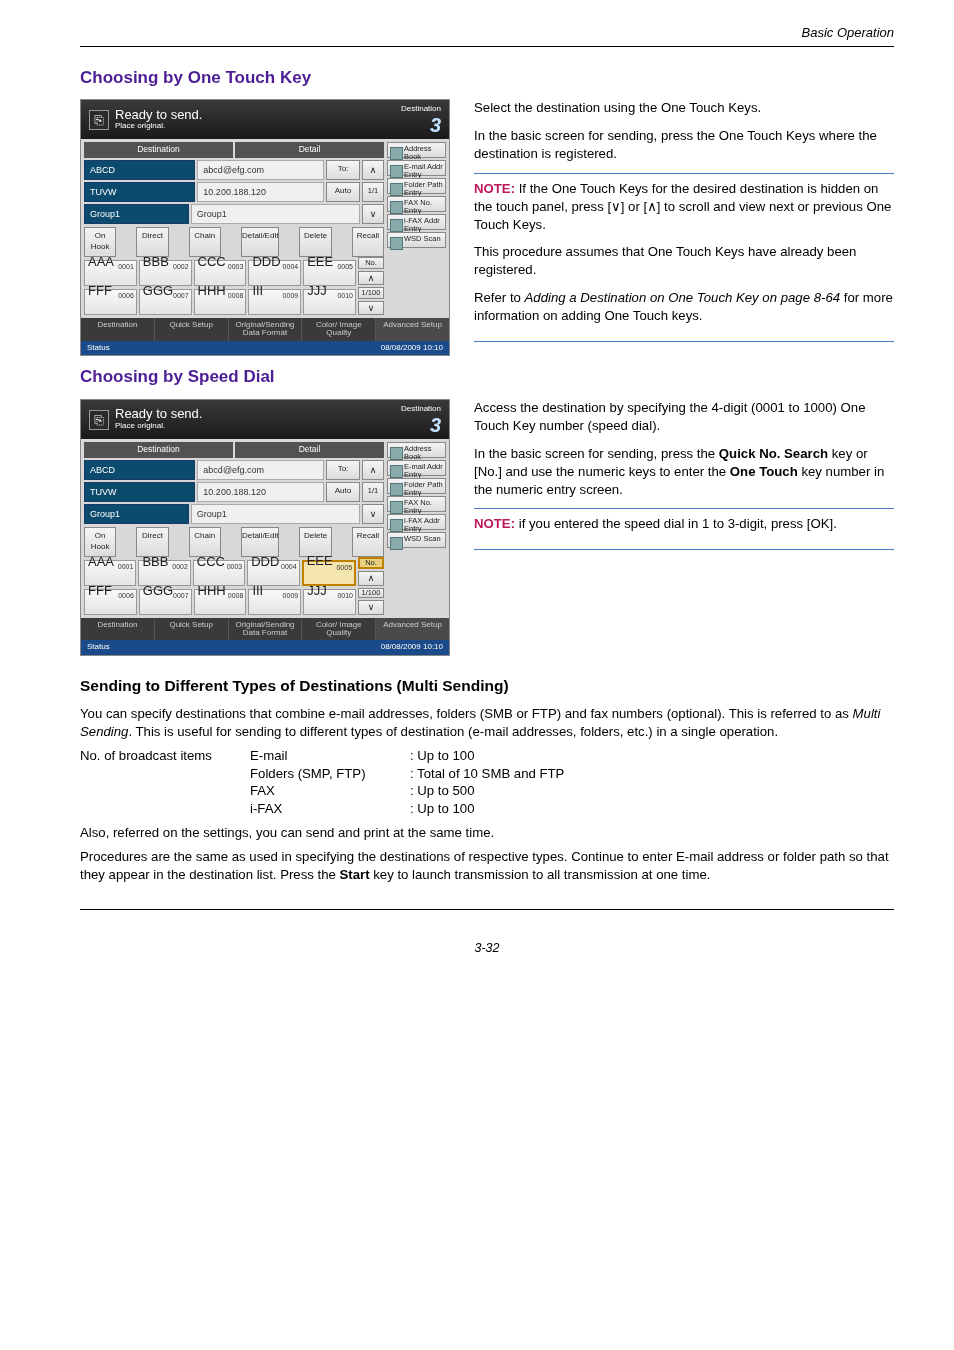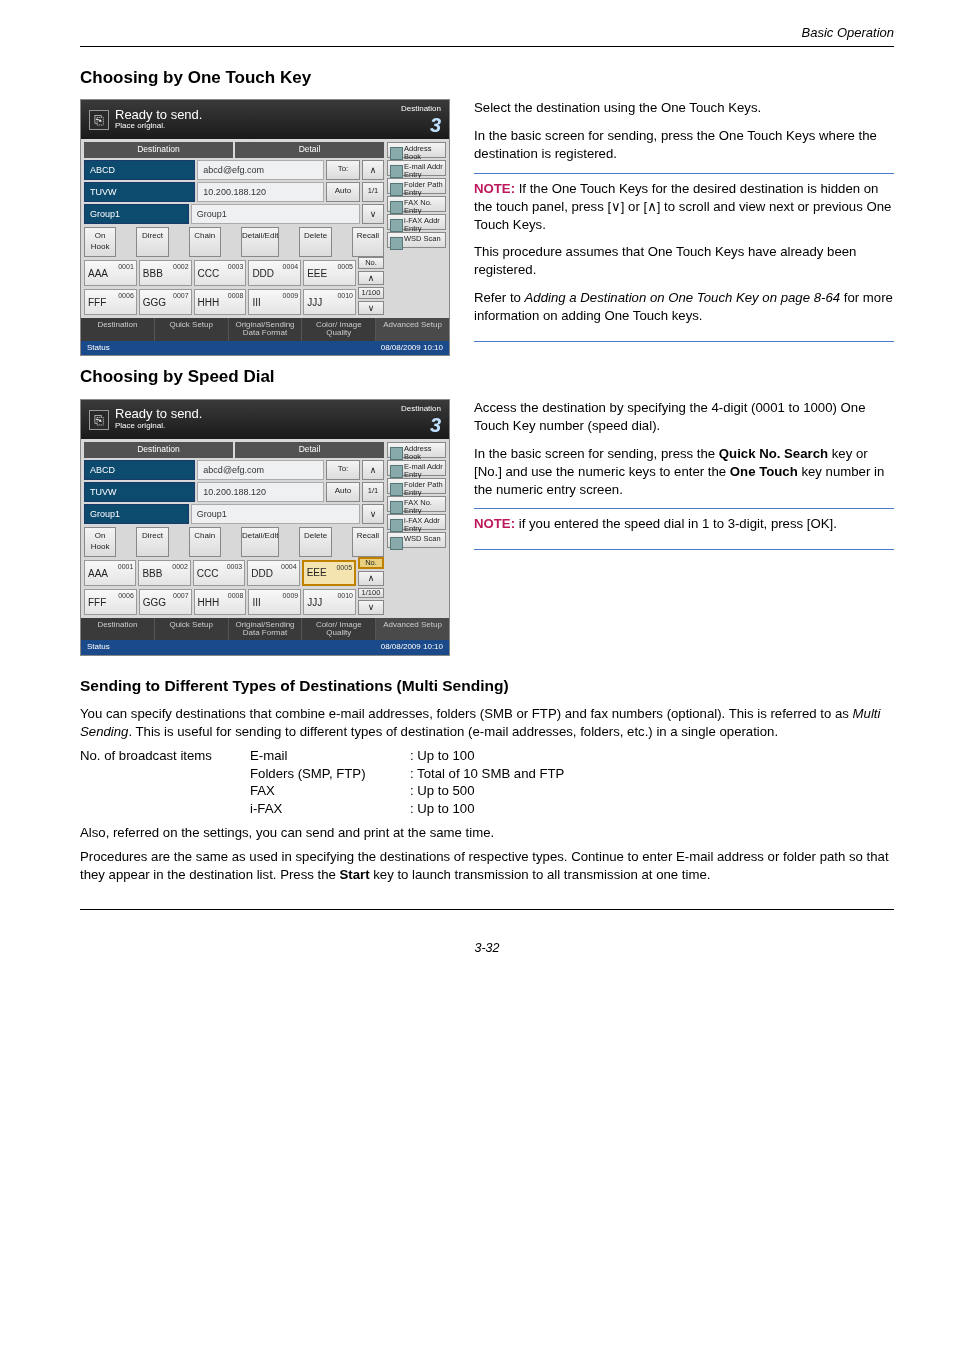"Choosing by One Touch Key" h2.section { color: #000000 -> #4c1d95 }
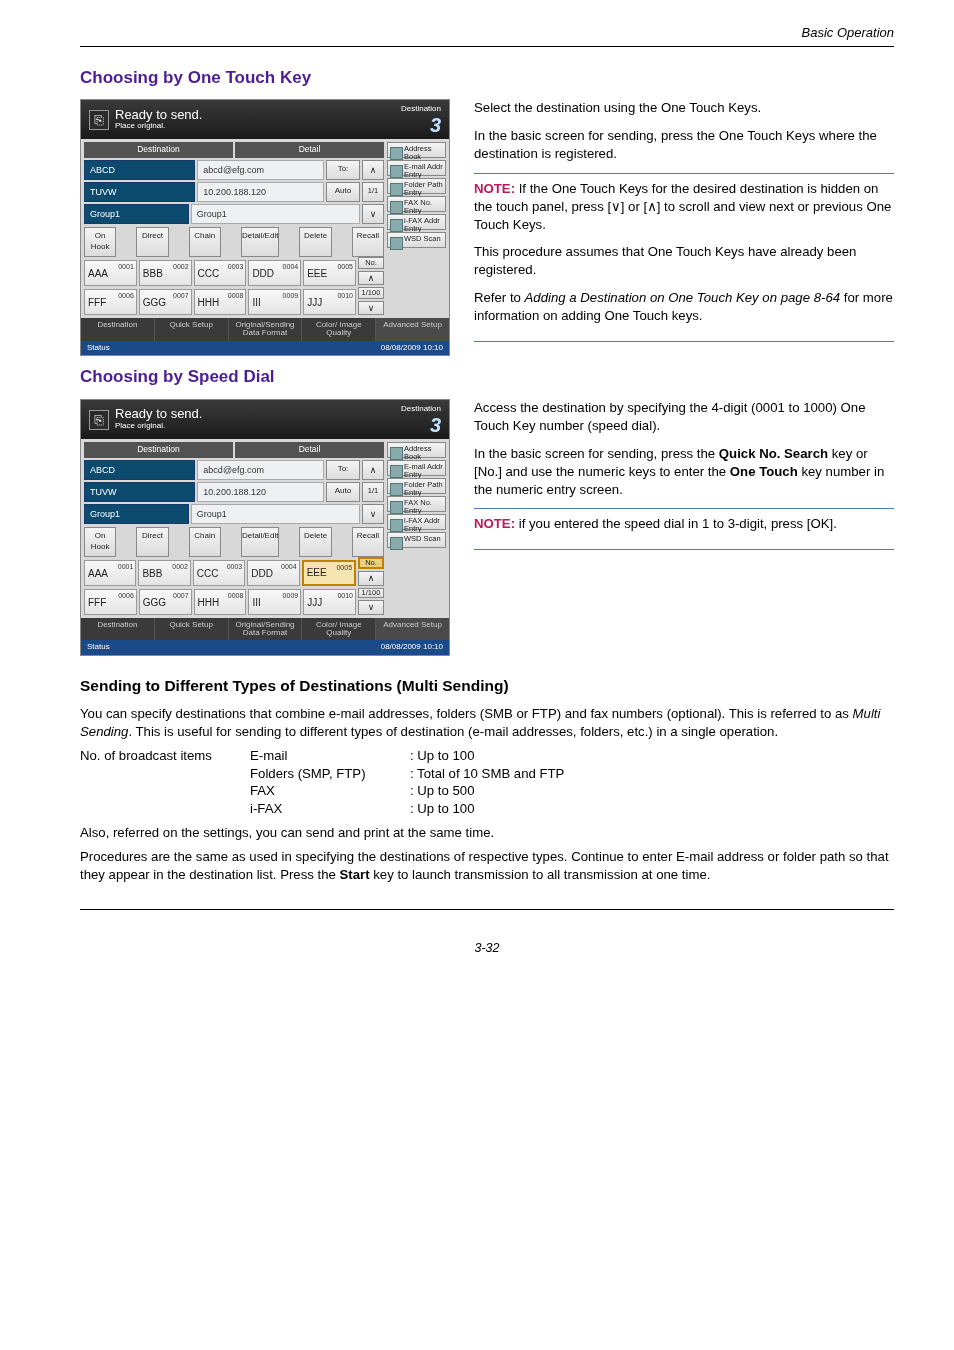"AAA" .ot-cell .lbl { bottom: 4px -> 14px; font-size: 10px -> 13px }
